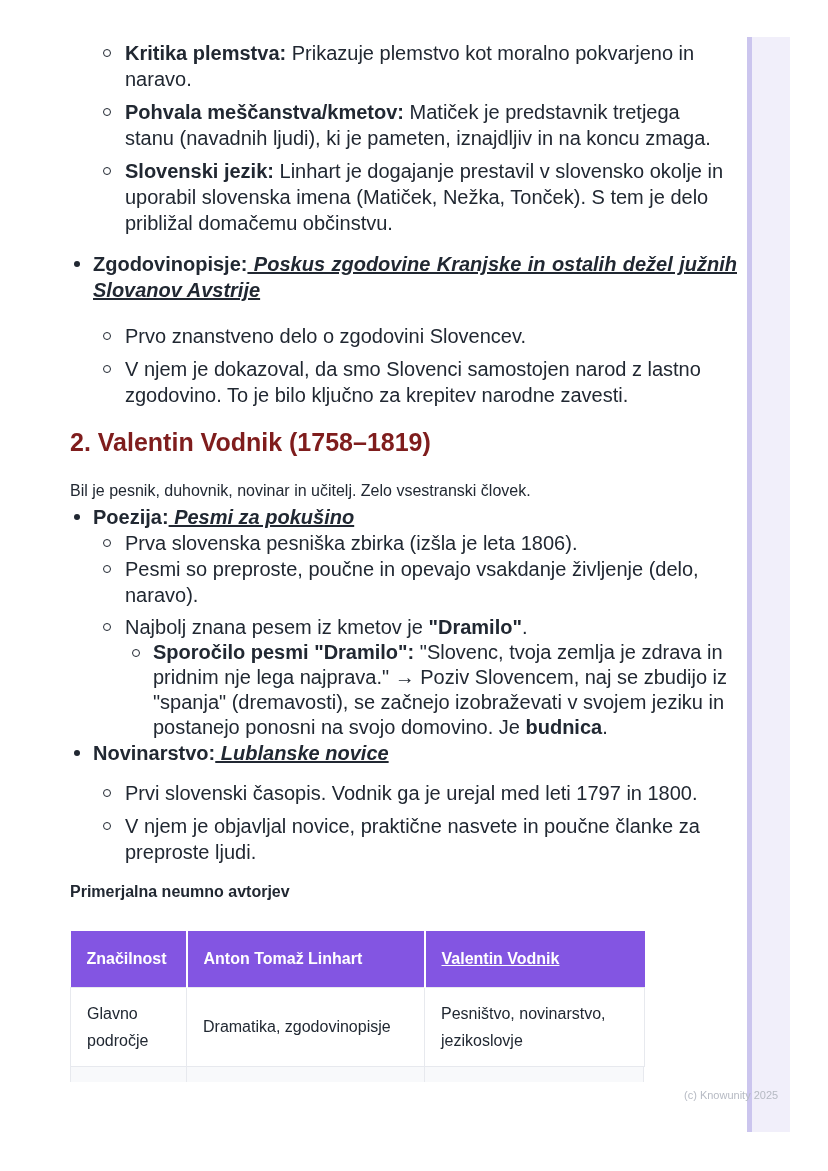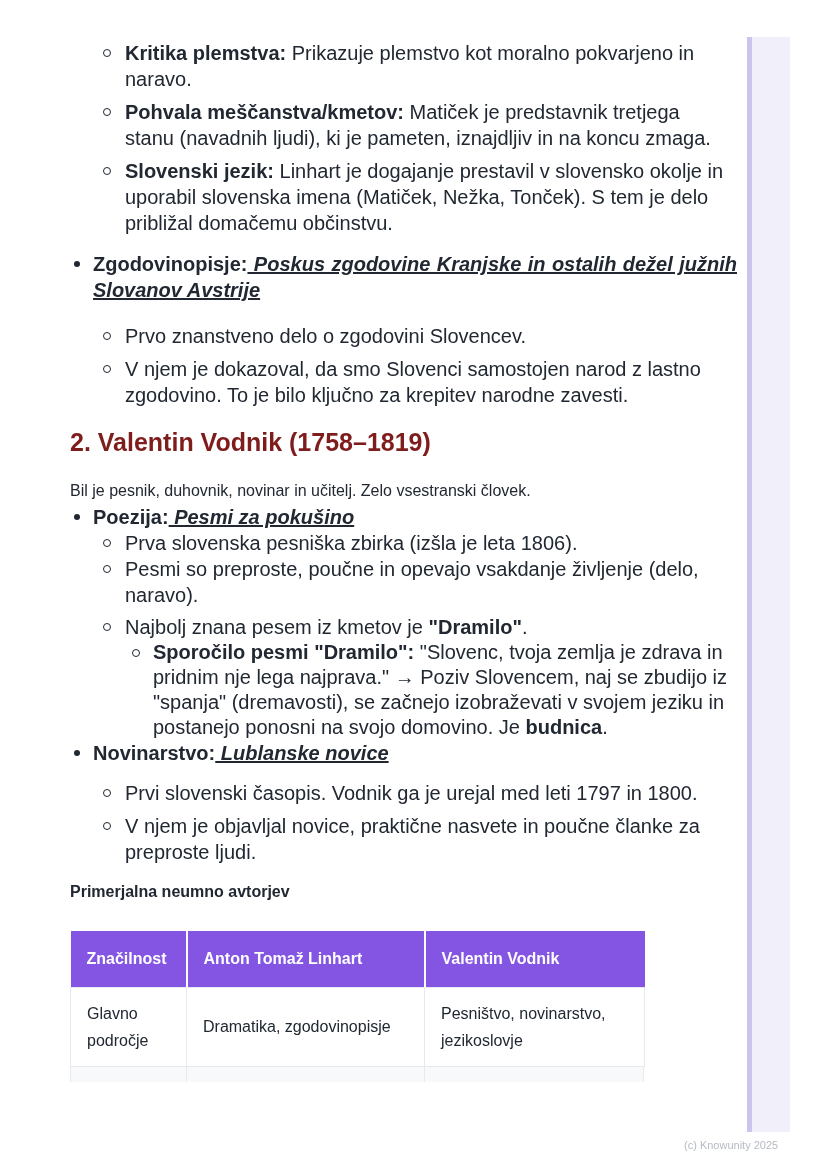"Valentin Vodnik" .cmp-table th:last-child { text-decoration: none -> underline }
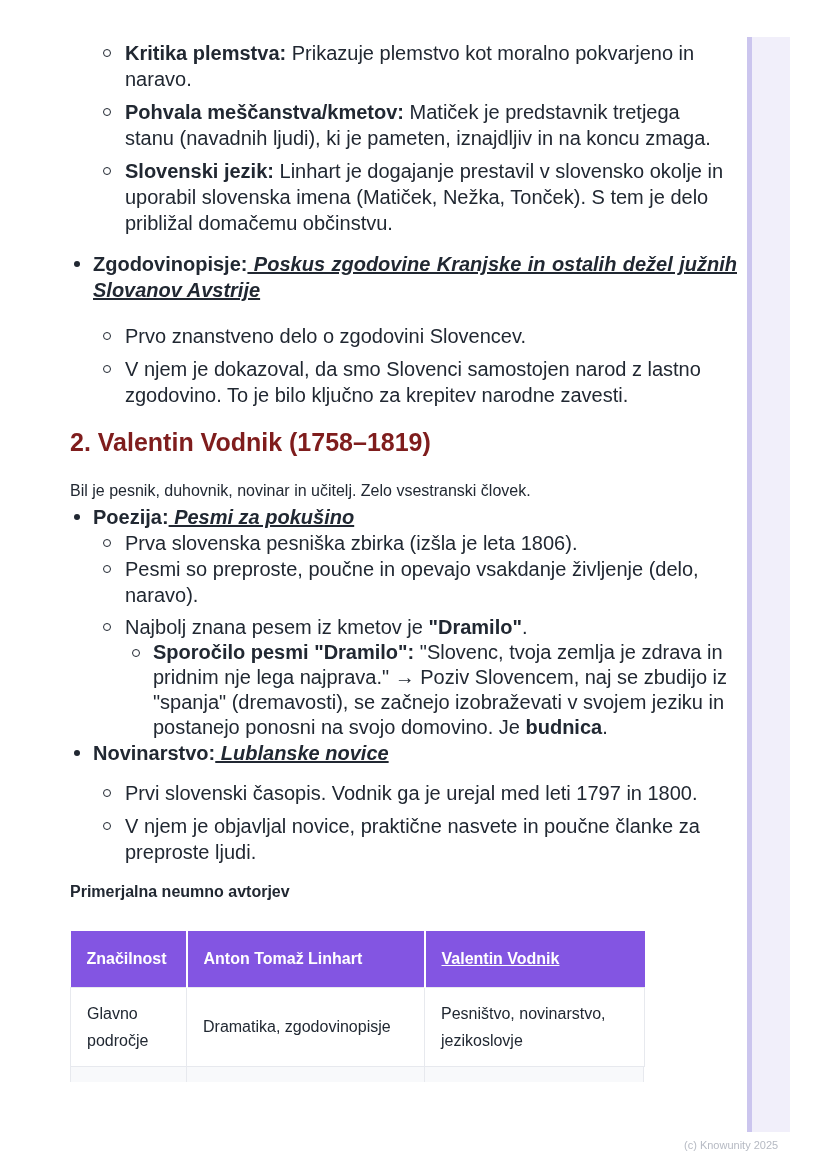"(c) Knowunity 2025" .watermark { top: 1139px -> 1089px }
